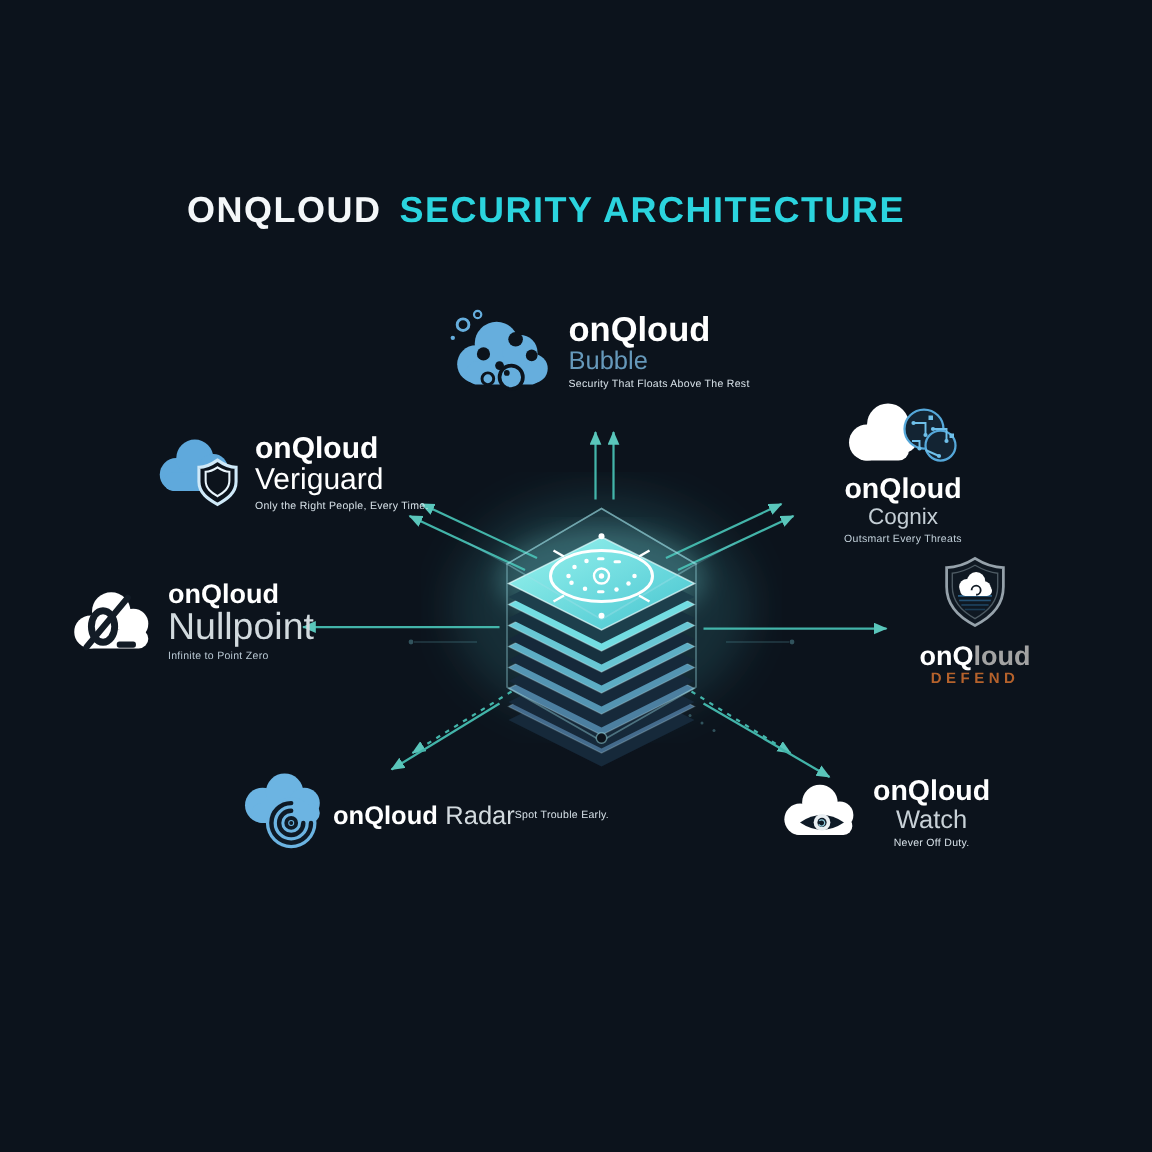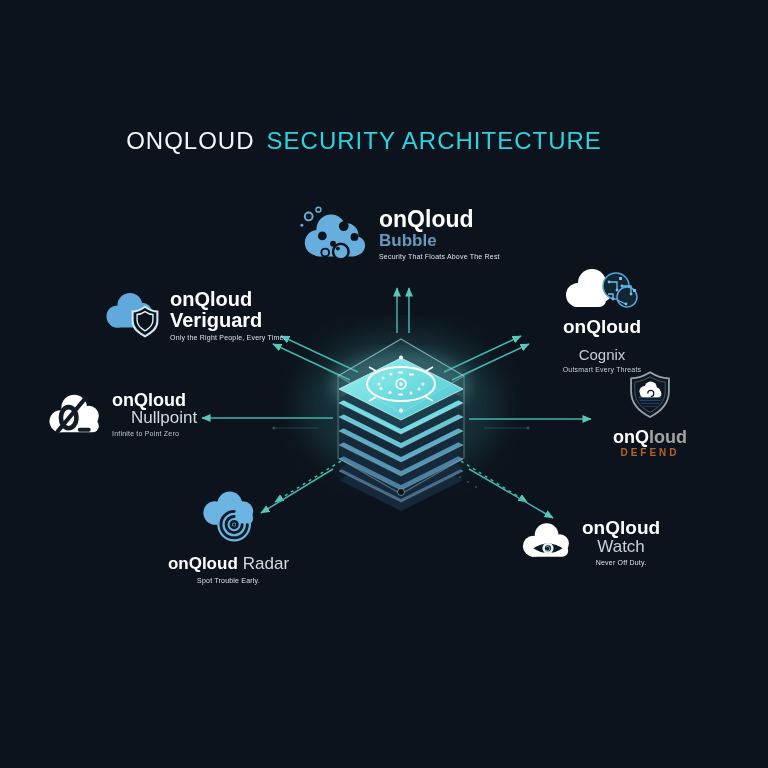"ONQLOUD SECURITY ARCHITECTURE" #title { font-weight: 400 -> 700 }
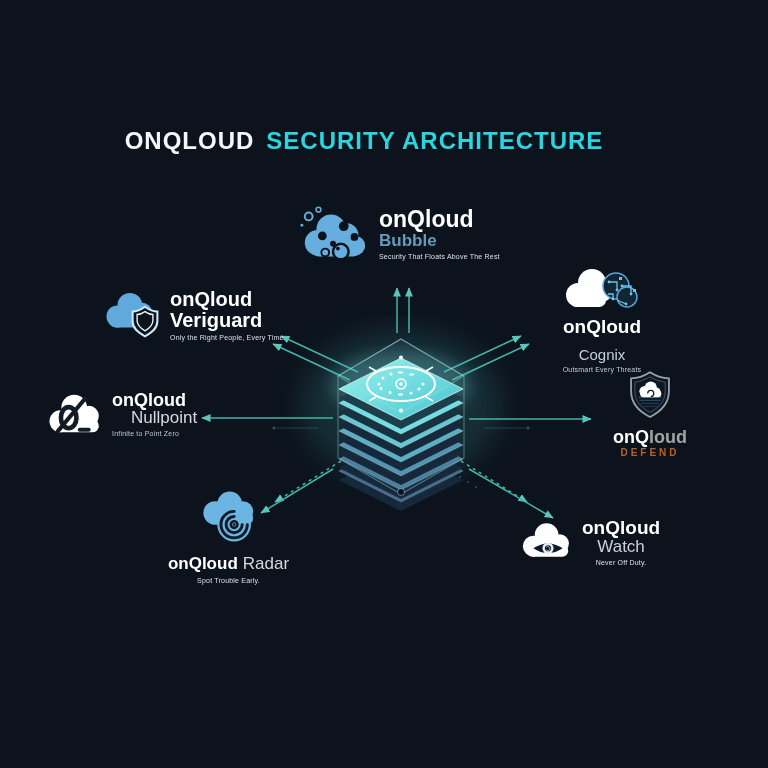"Bubble" #node-bubble .pname { font-weight: 700 -> 400 }
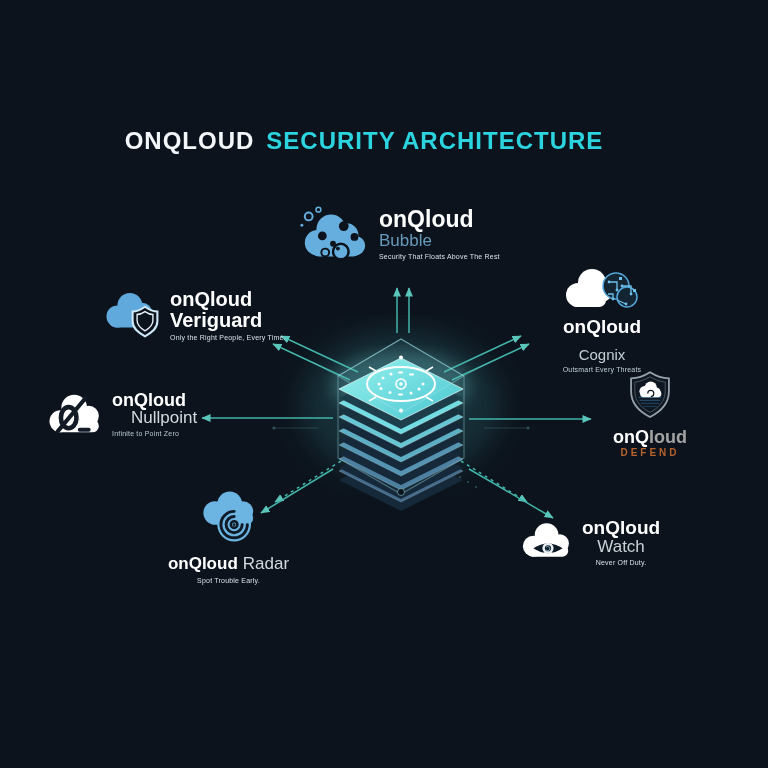"Veriguard" #node-veriguard .pname { font-weight: 700 -> 400 }
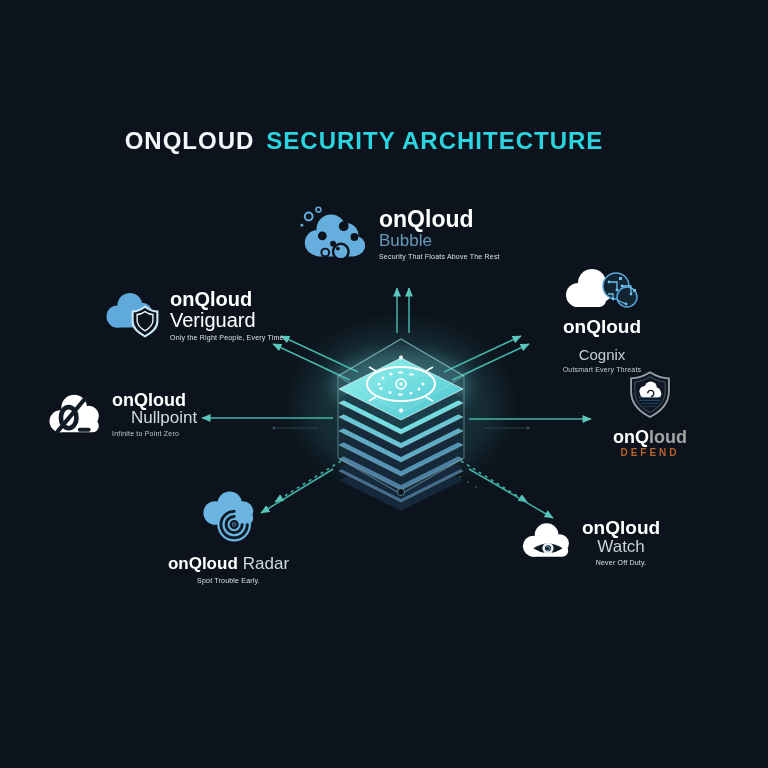"Cognix" #node-cognix .pname { margin-top: 11px -> 1px }
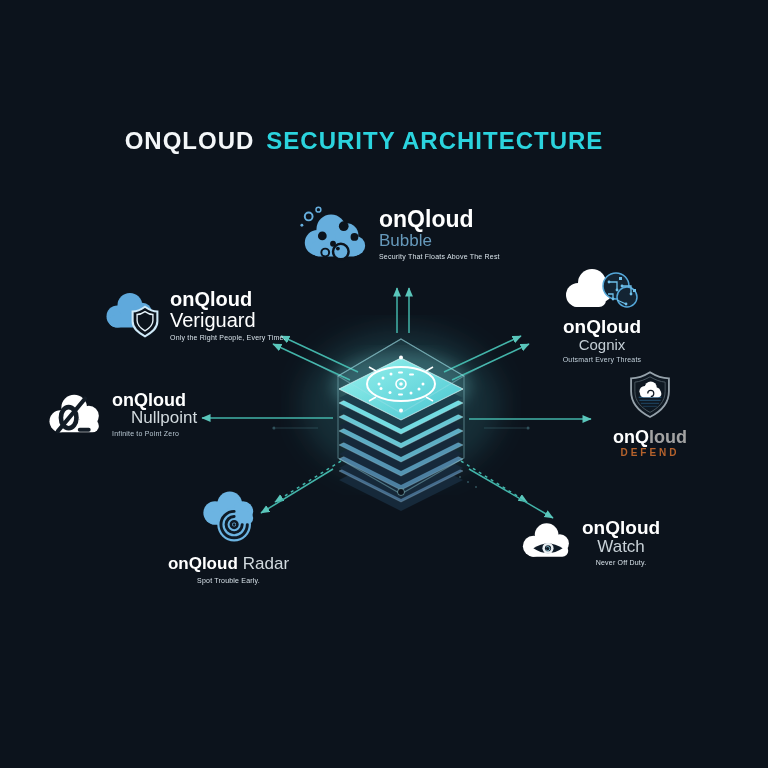"Nullpoint" #node-nullpoint .pname { font-size: 17px -> 25px; margin-left: 19px -> none }
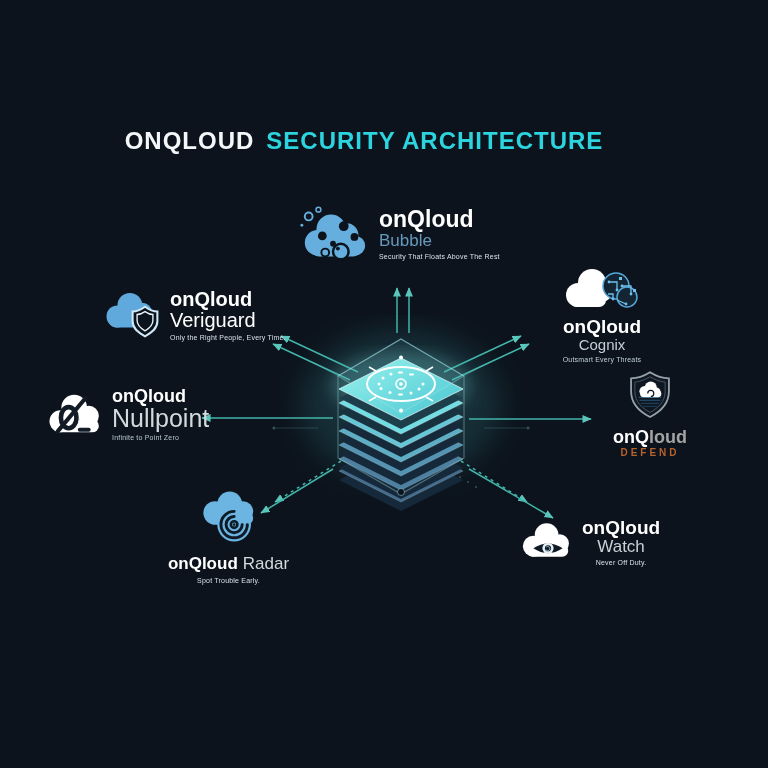"onQloud Radar" #node-radar { flex-direction: column -> row; top: 486px -> 510px }
